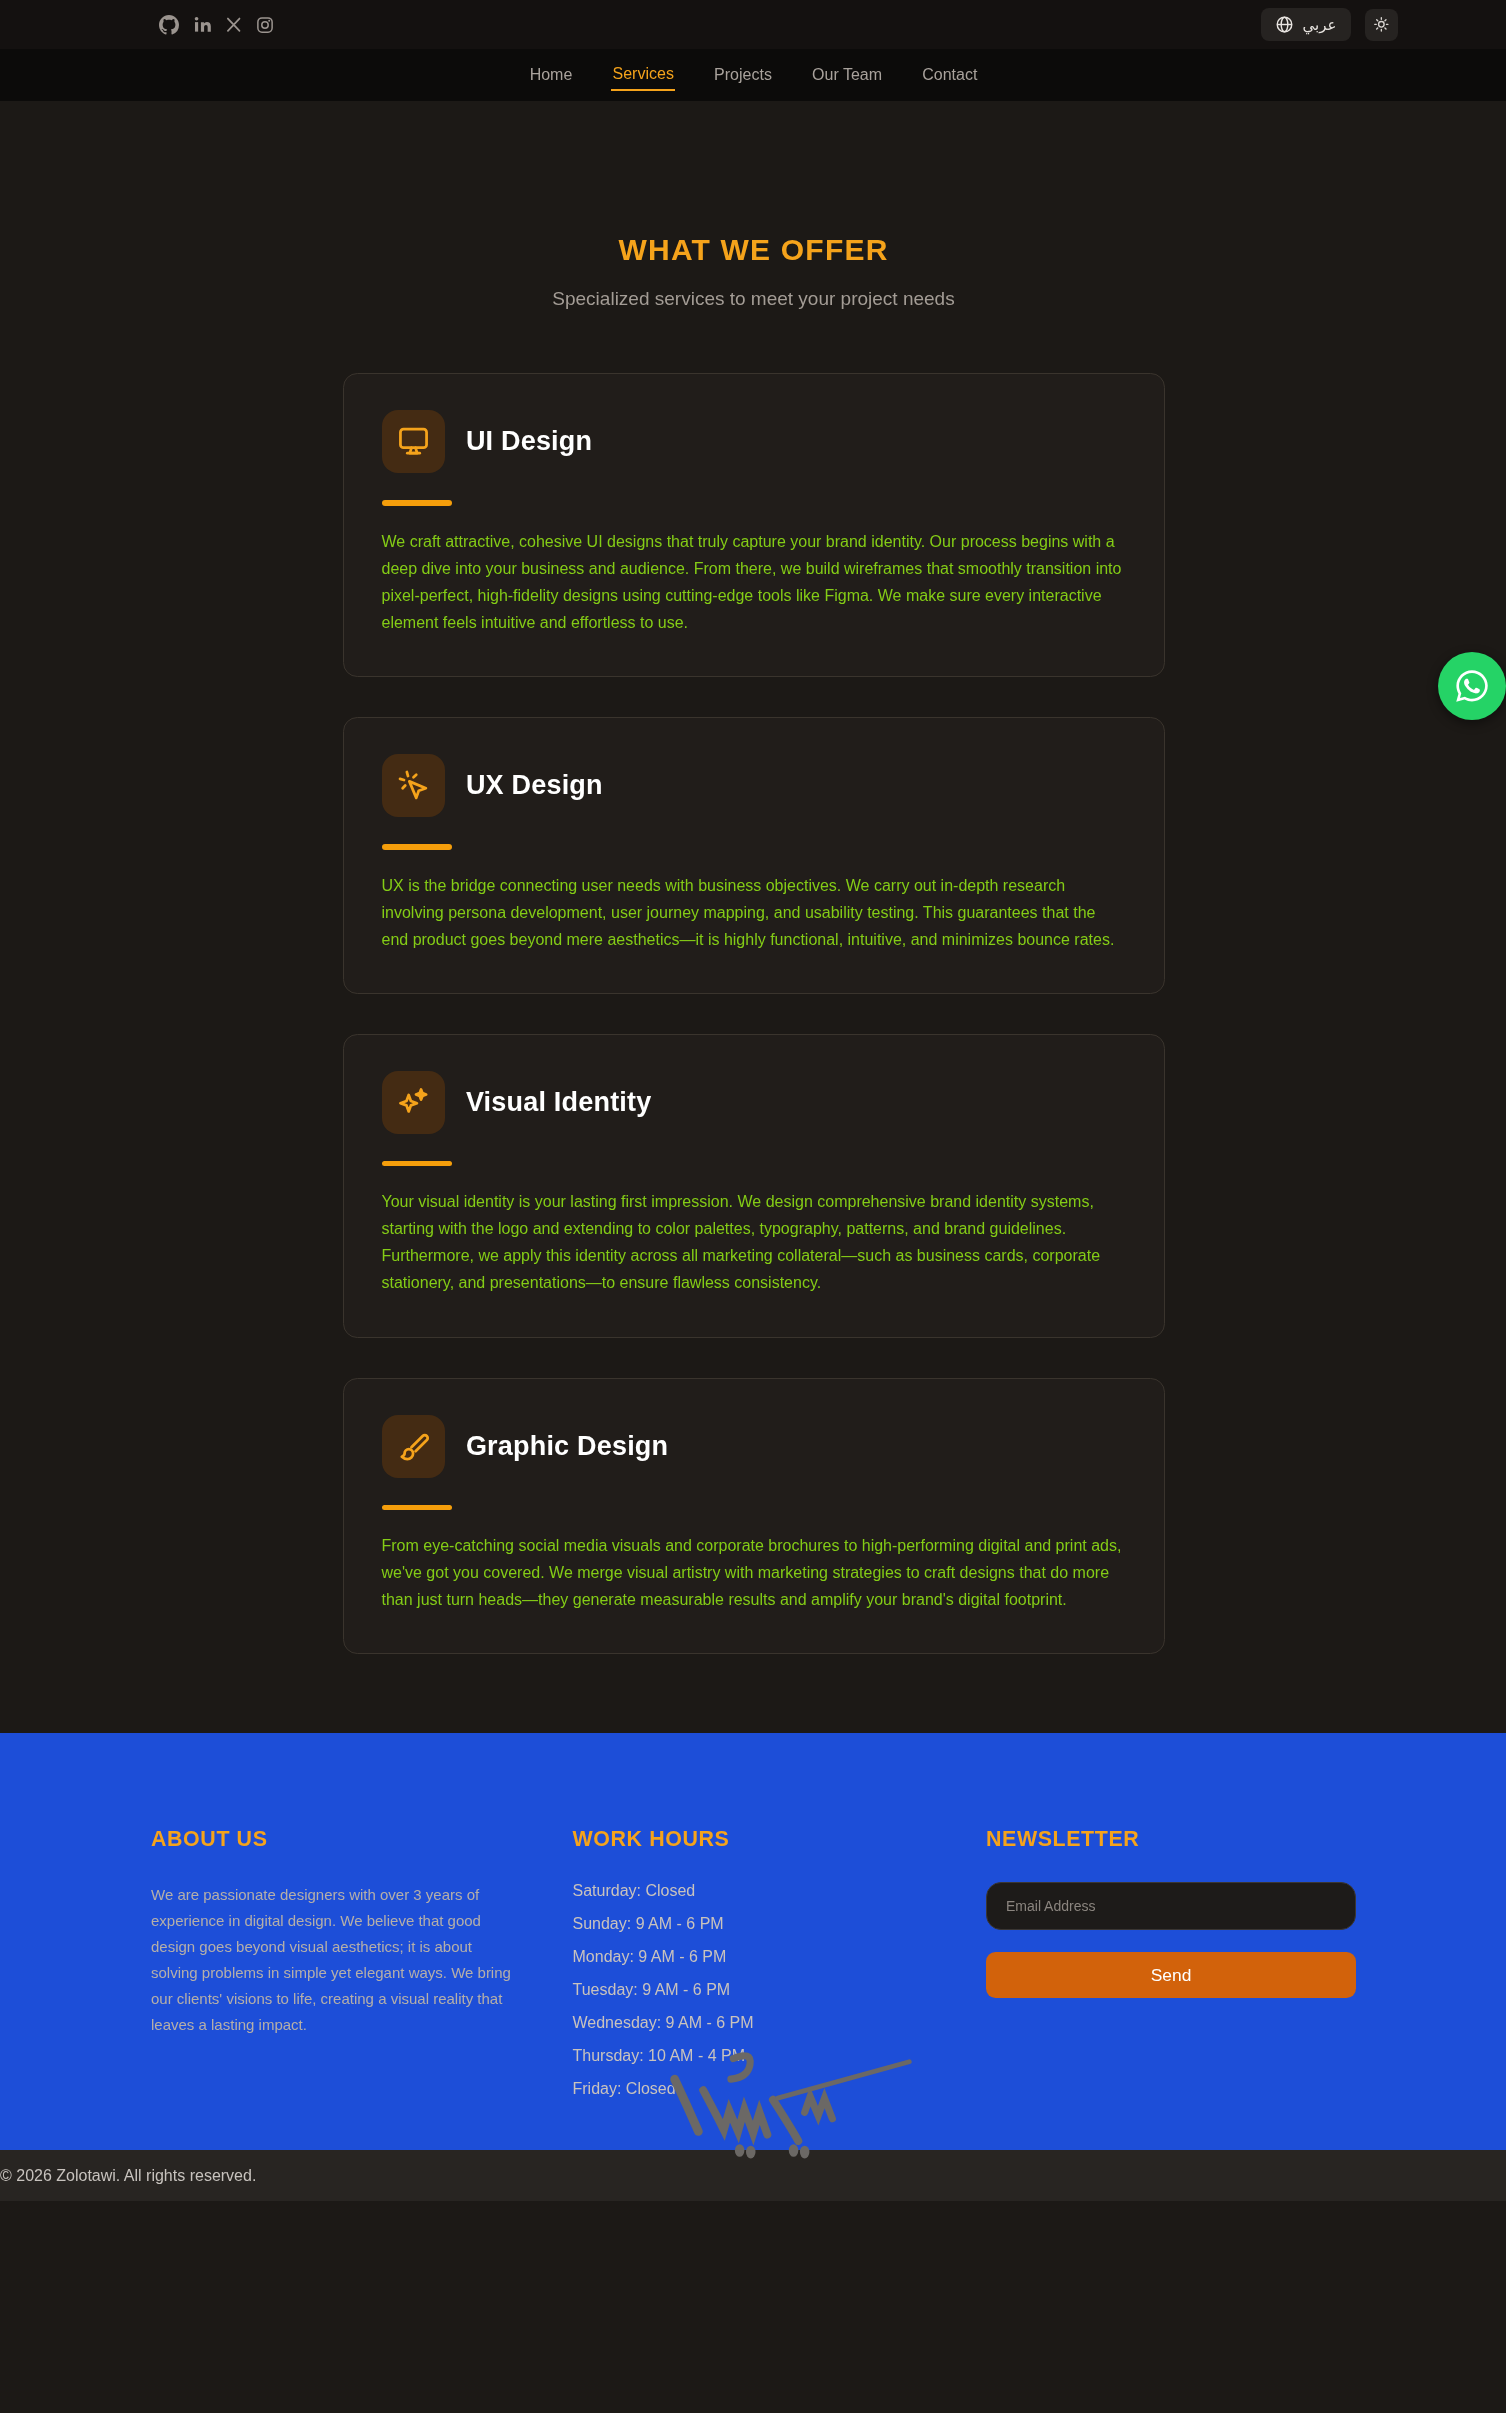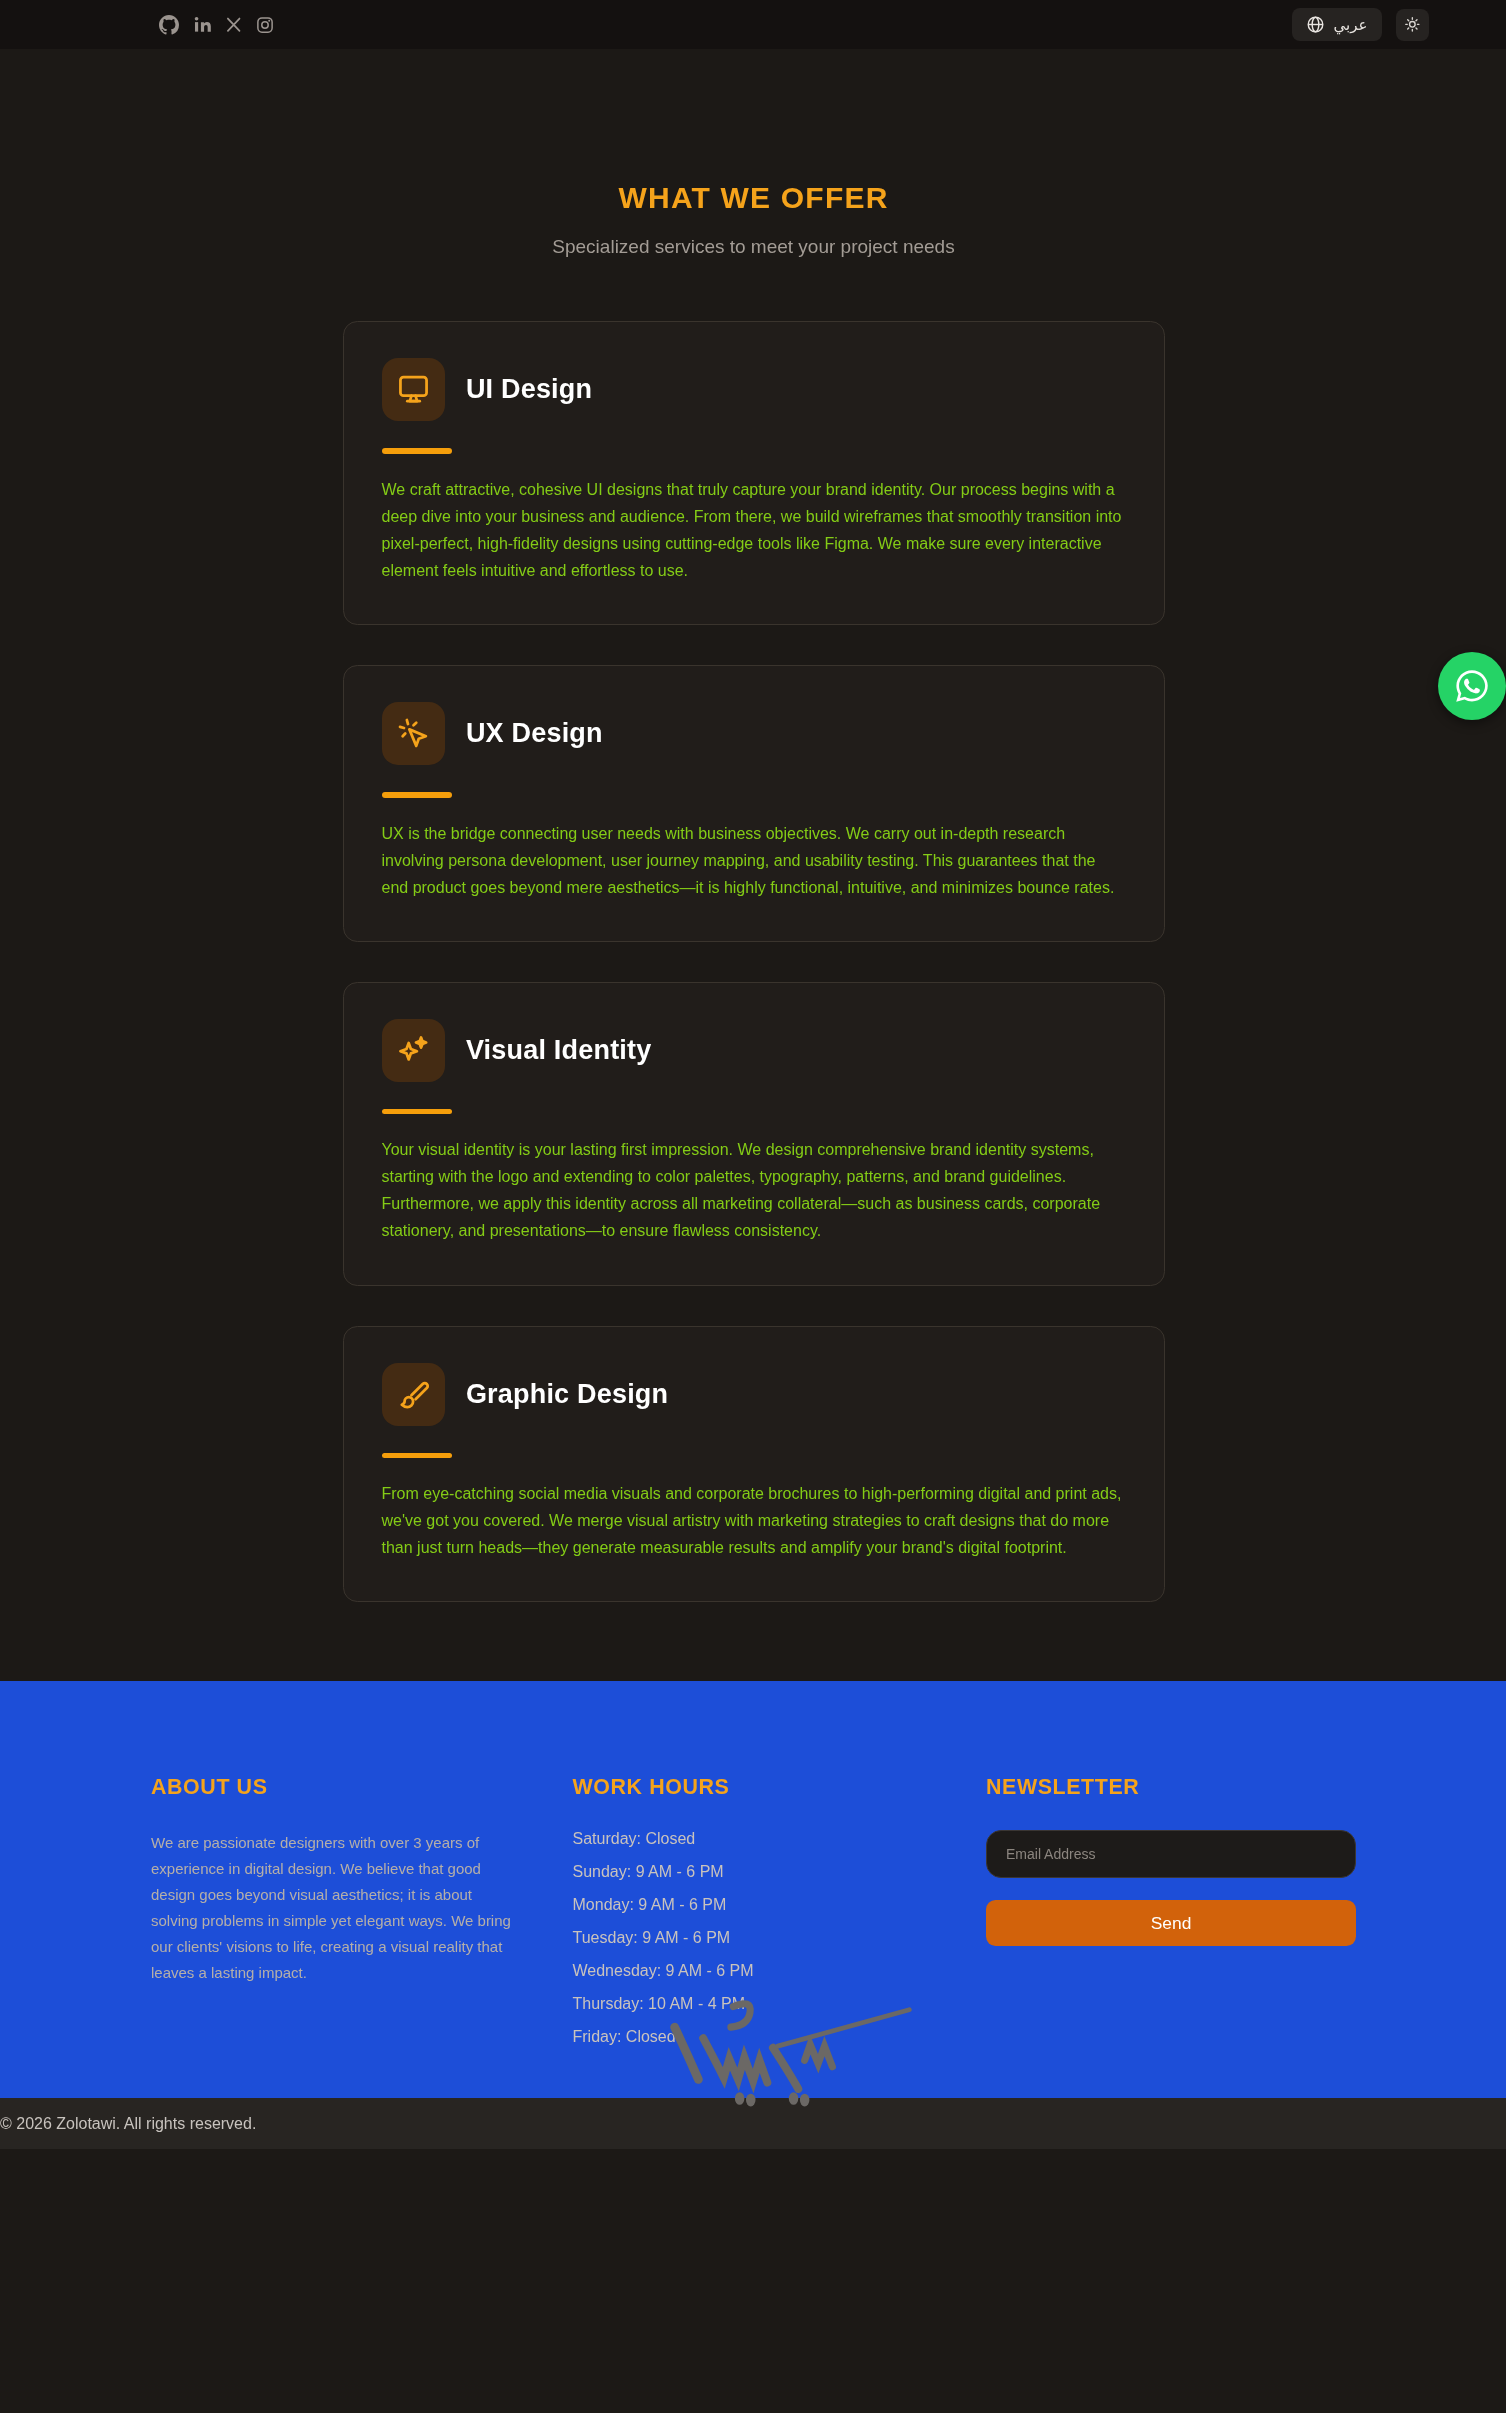"عربي" .topbar { padding: 0 78px 0 159px -> 0 109px 0 159px }
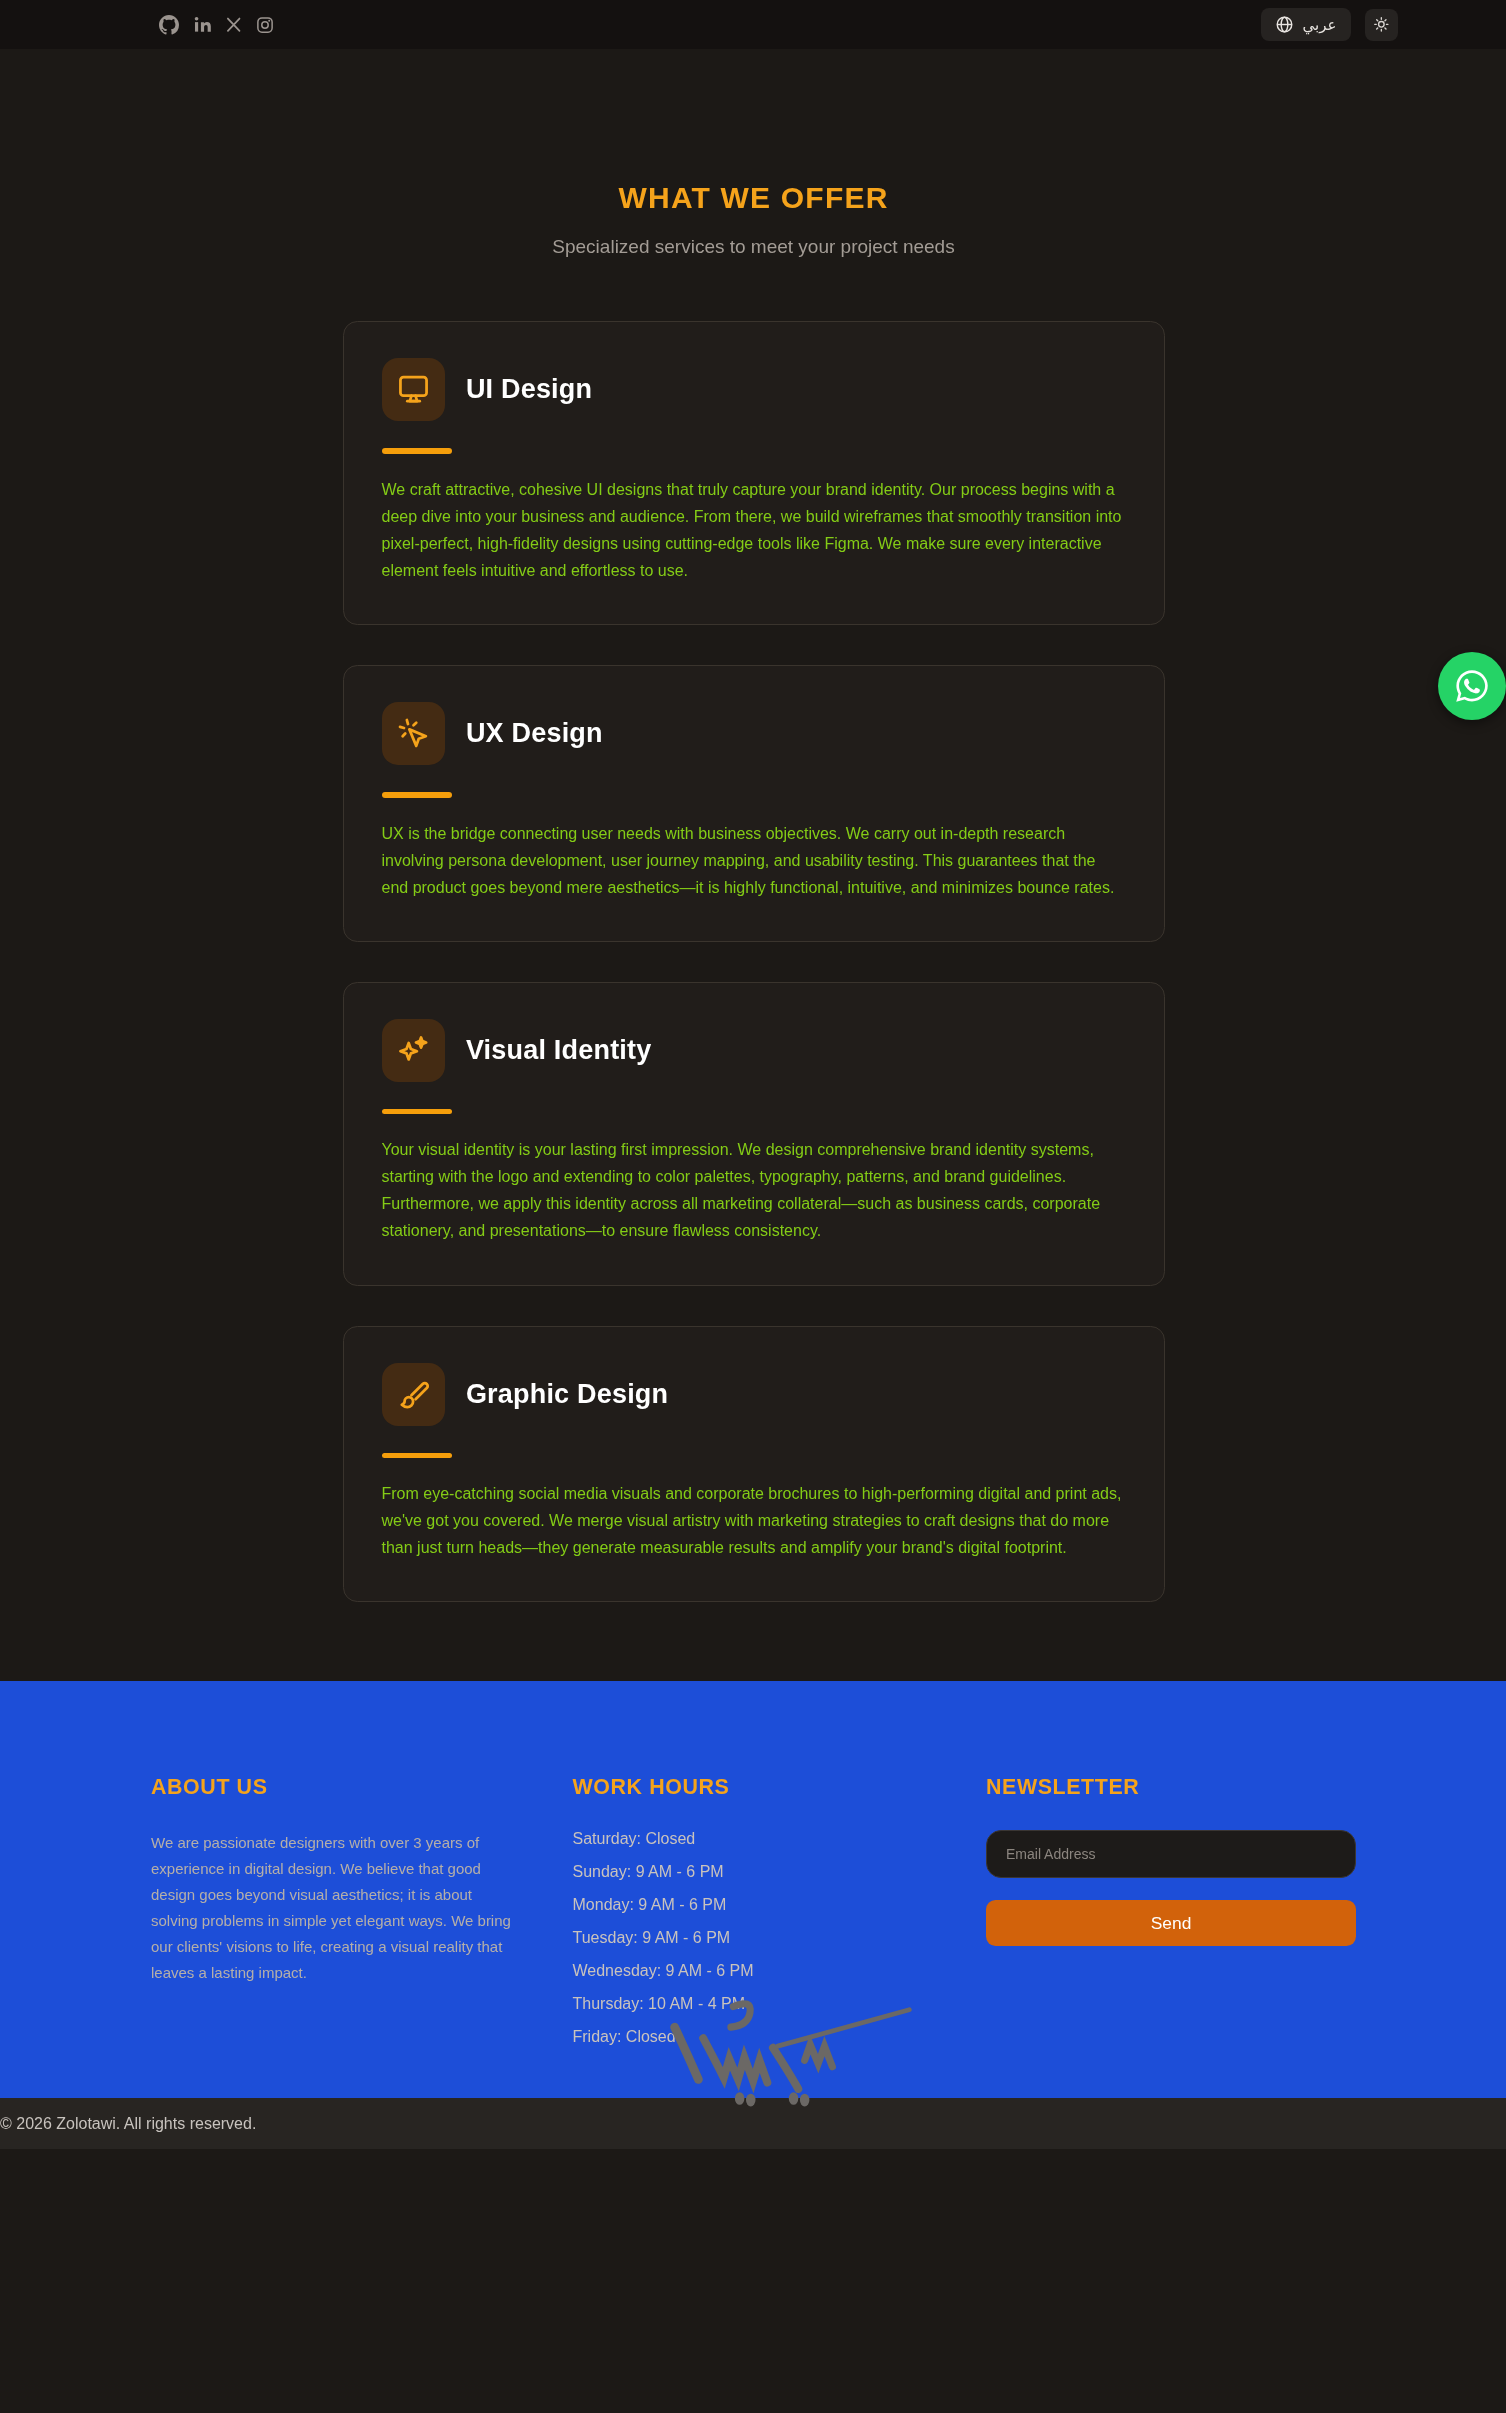"Home" div.navbar { html: none -> <div> <span>Home</span> <span>Services</span> <span>Projects</span> <span>Our Team</span> <span>Contact</span> </div> }
